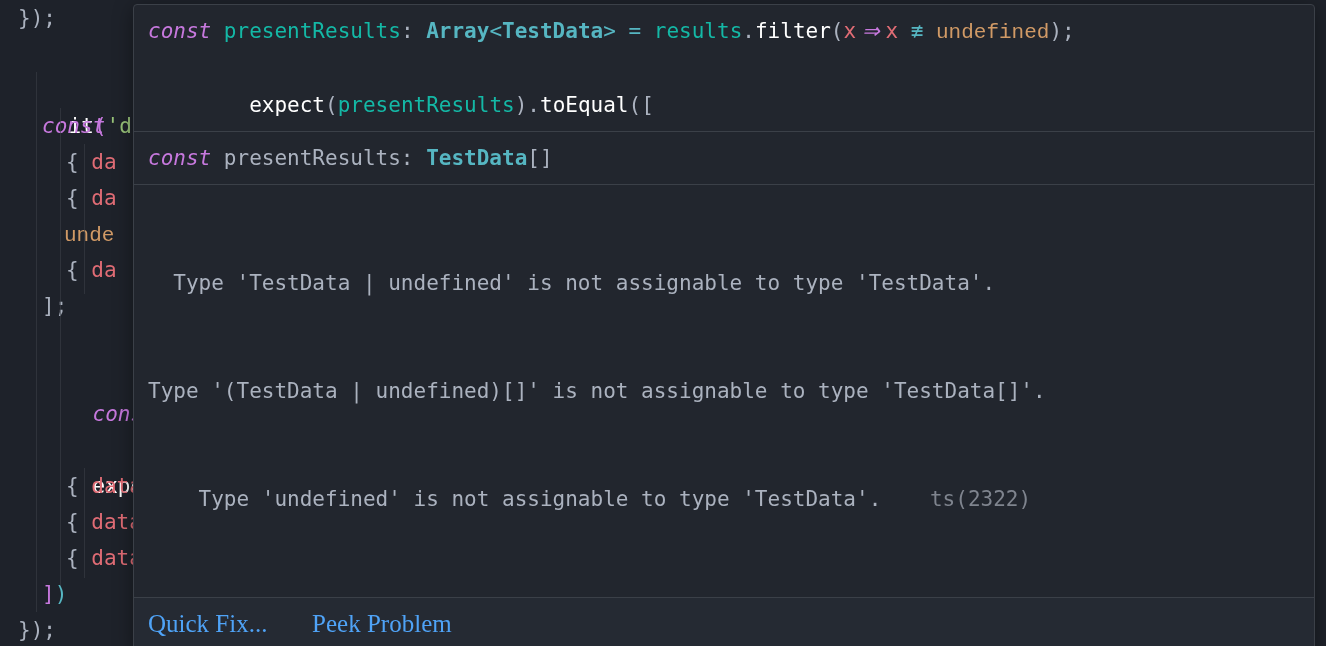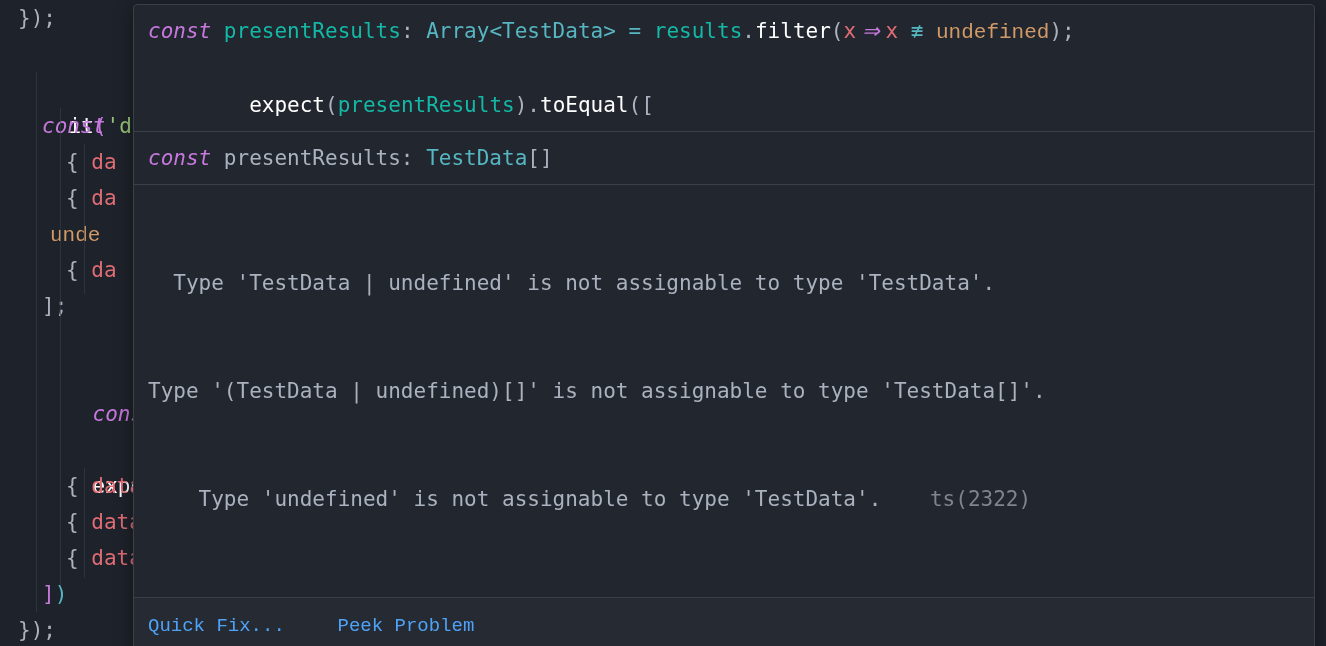"Array" .type { font-weight: none -> bold }
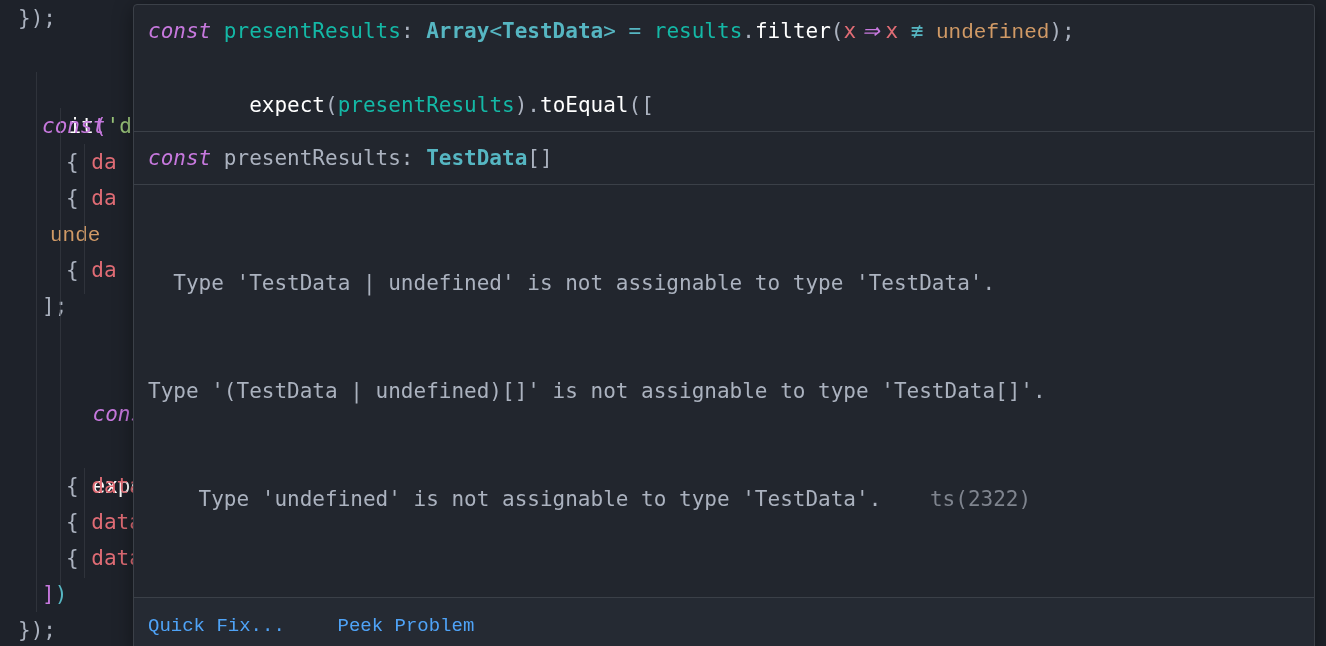"unde" div.line { left: 50px -> 64px }
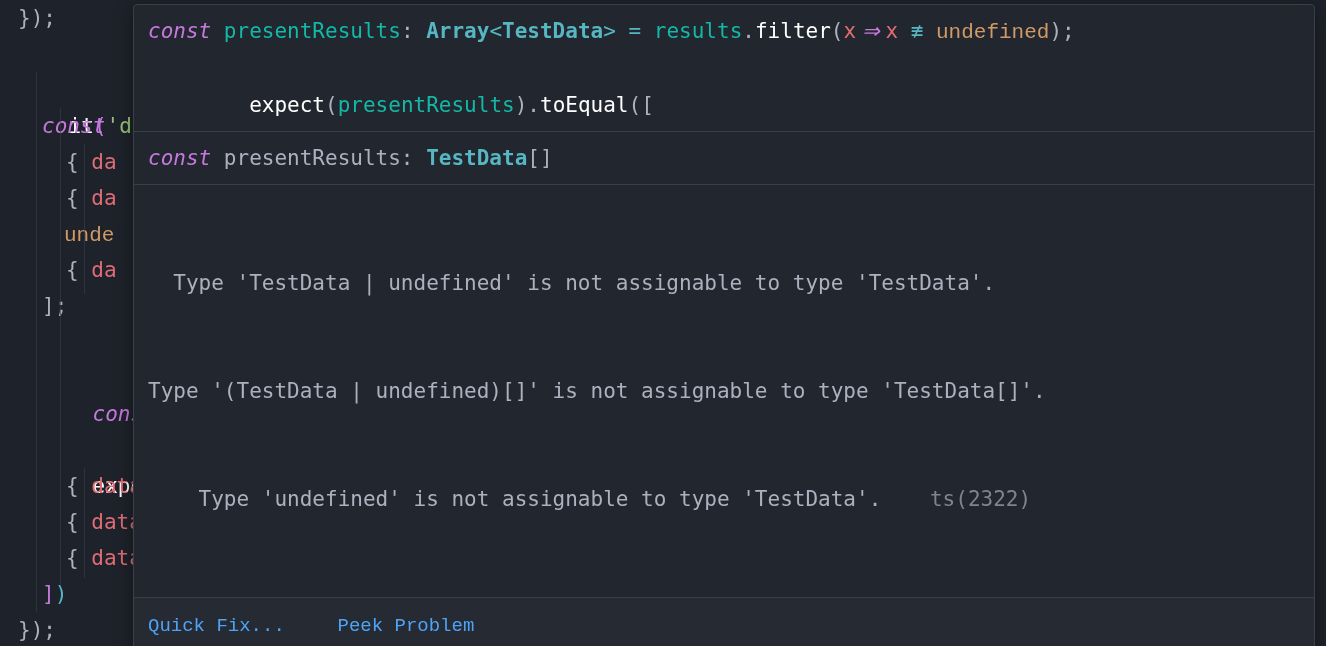"Quick Fix..." .hover-actions a { font-family: Liberation Mono, monospace -> Liberation Serif, serif; font-size: 19px -> 25px }
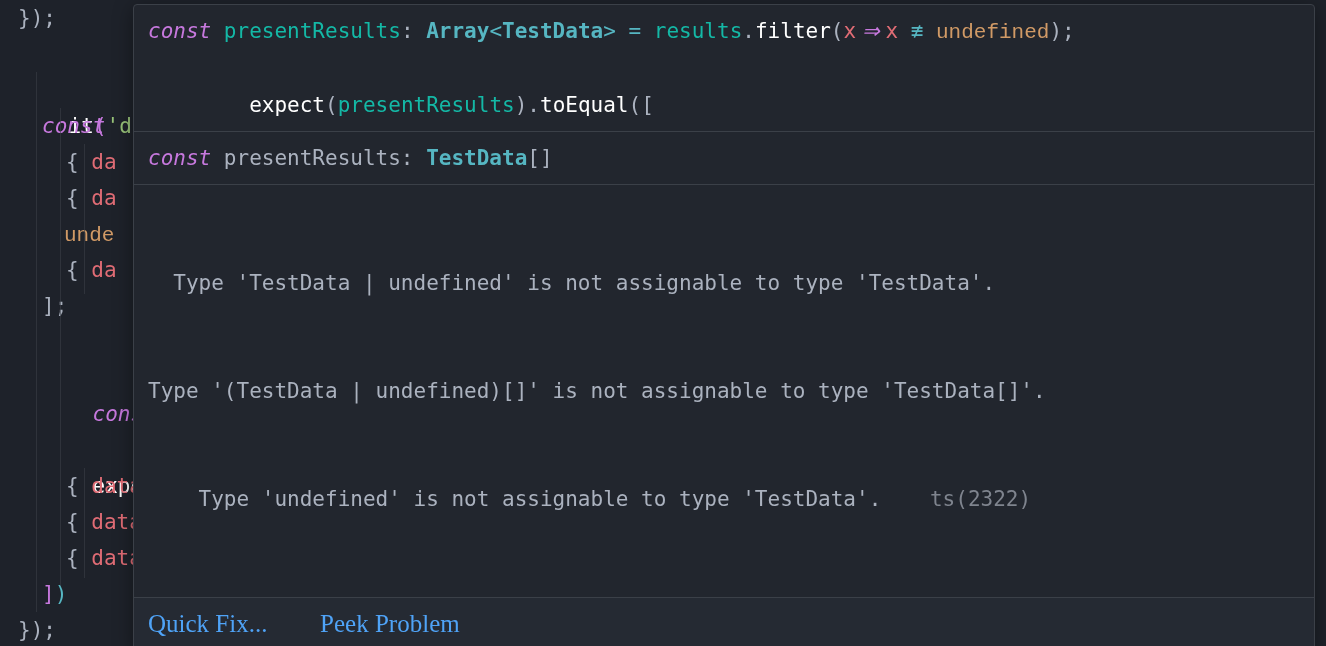"Peek Problem" .hover-actions a + a { margin-left: 40px -> 32px }
